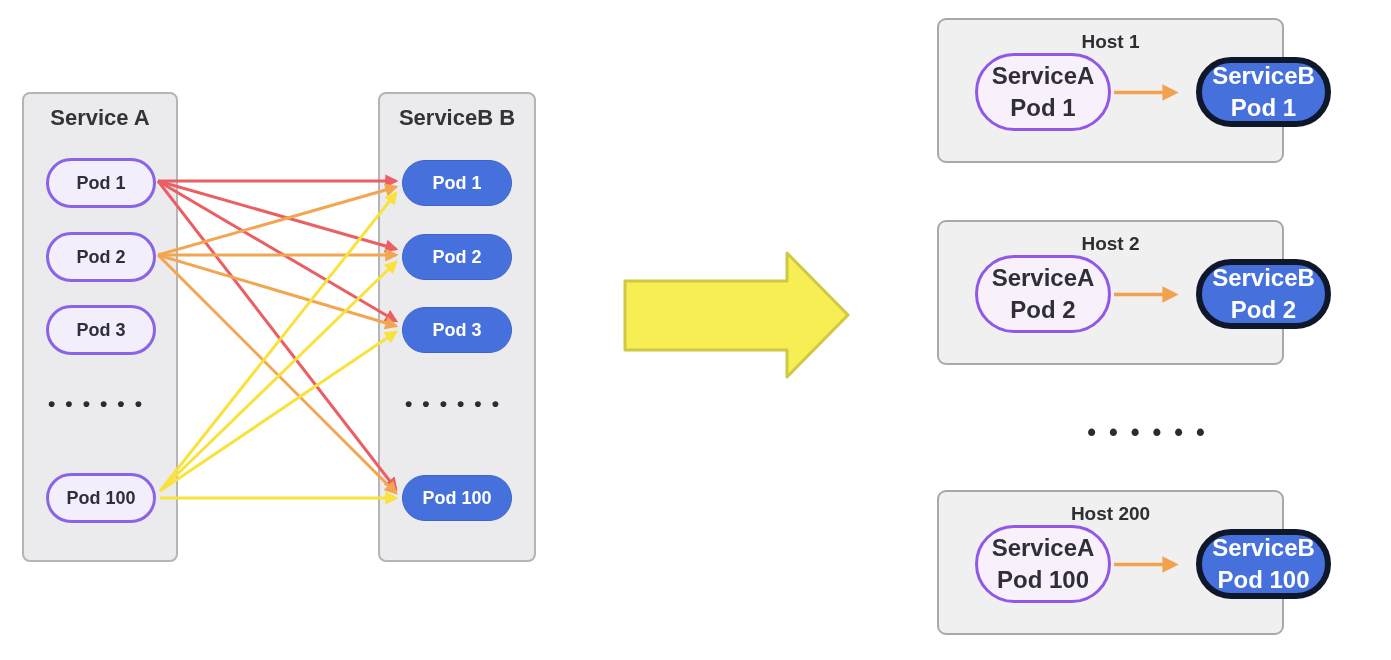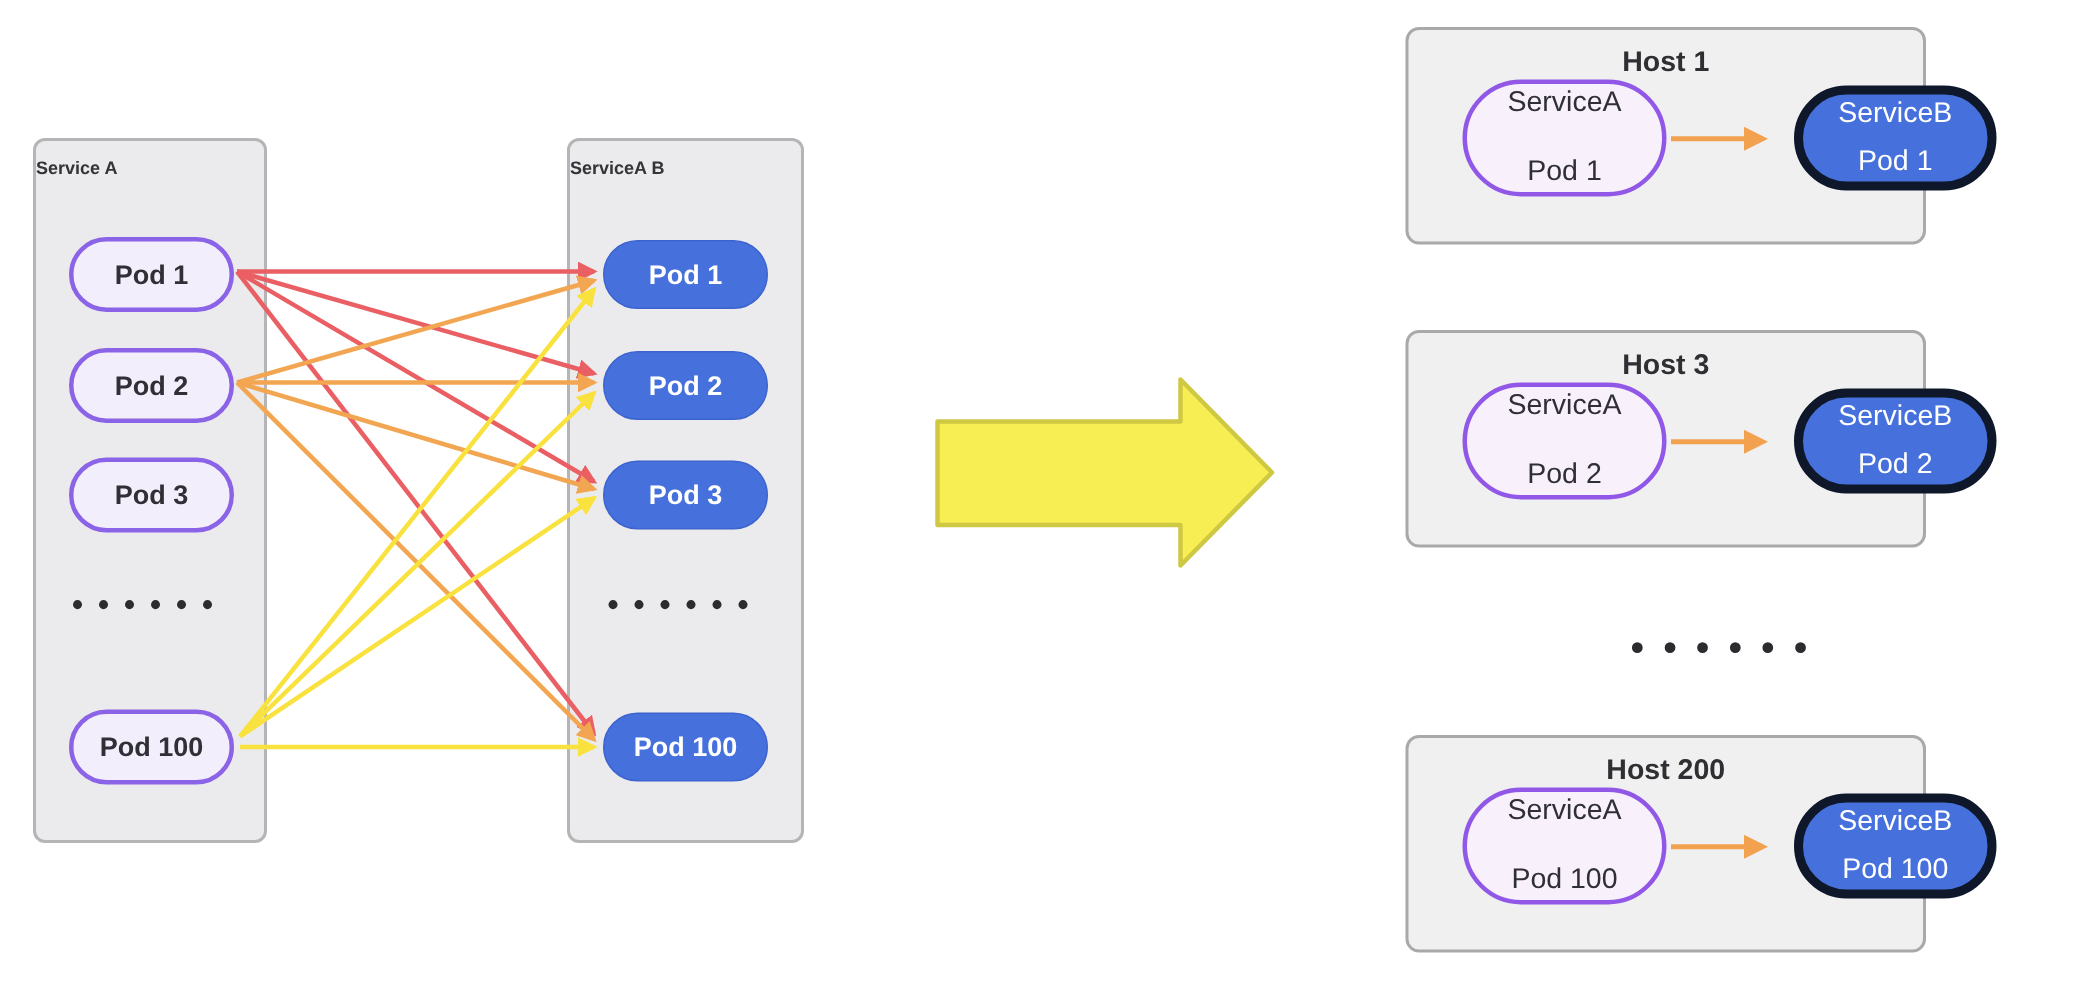"ServiceA" .hpill { font-size: 19px -> 24px; font-weight: 400 -> 700; justify-content: space-between -> center }
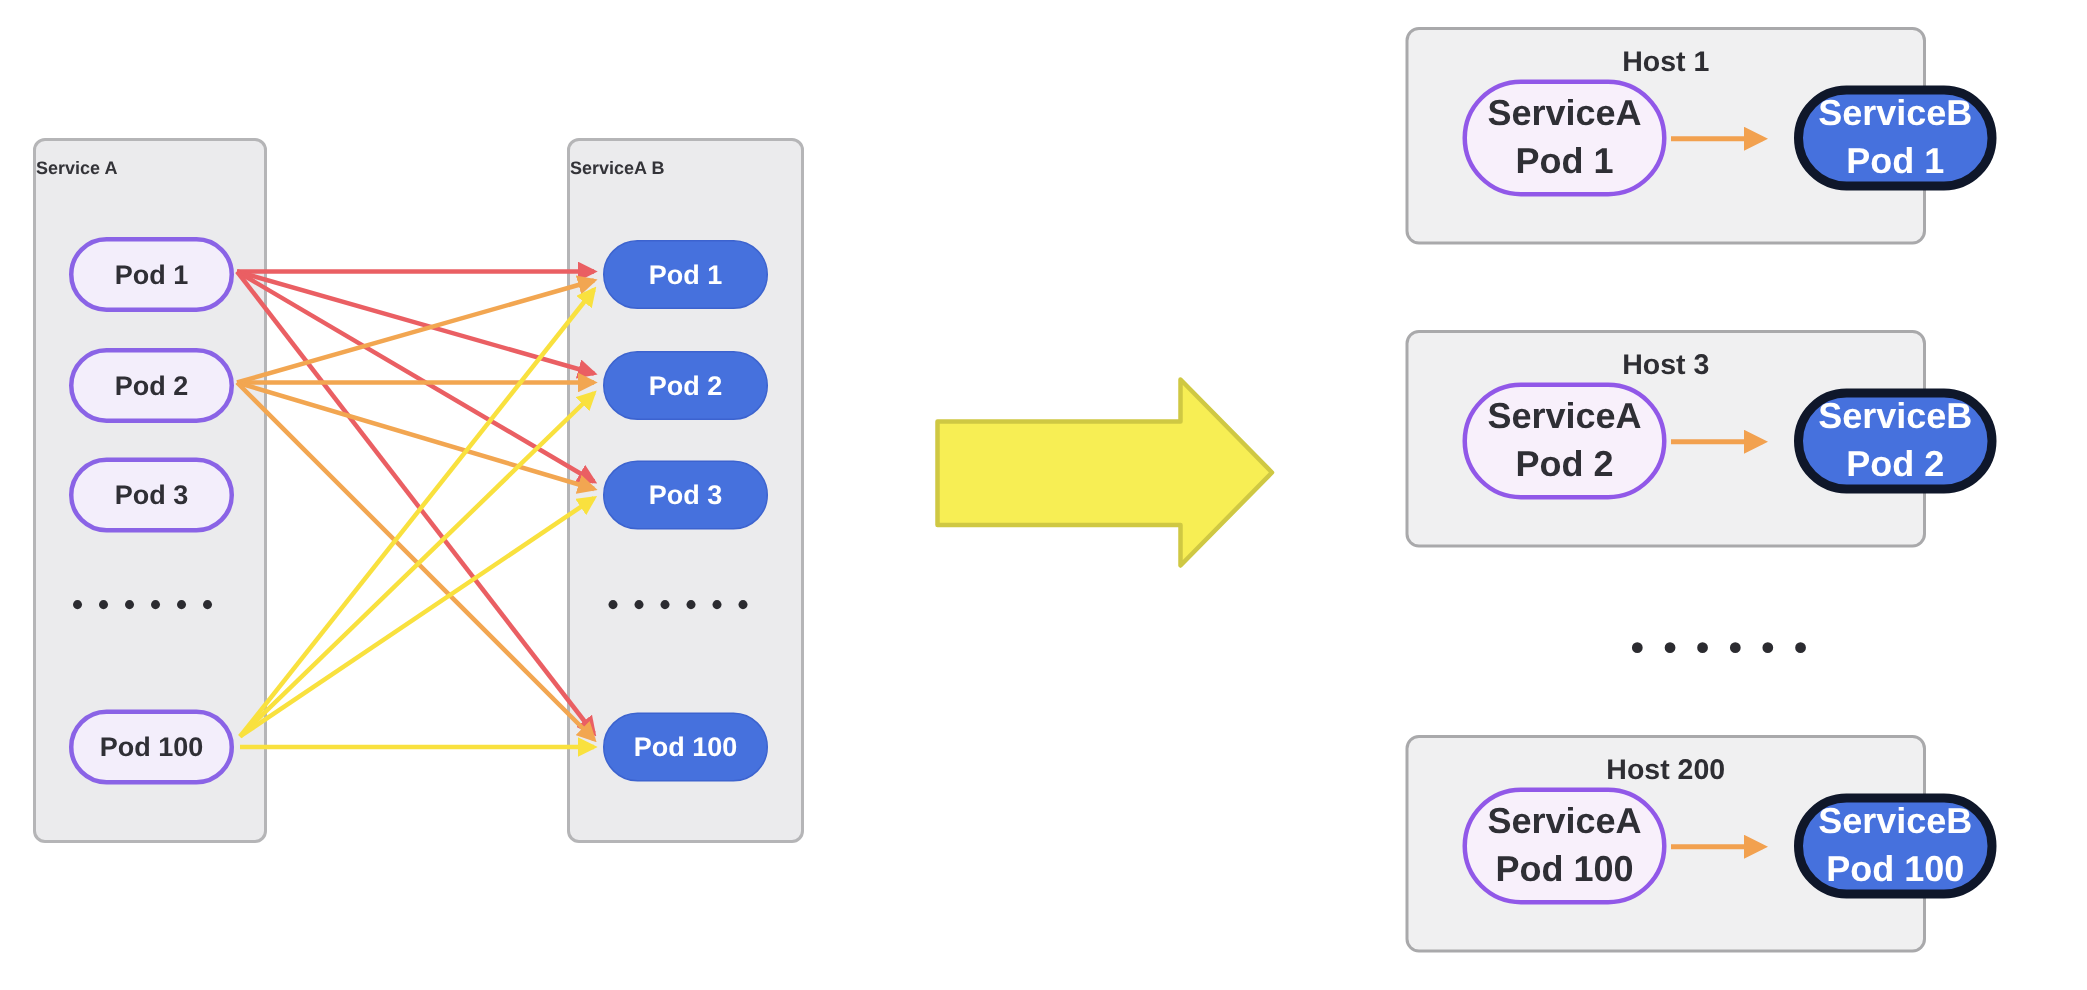"Service A" .svc-title { font-size: 12px -> 22px; text-align: left -> center }
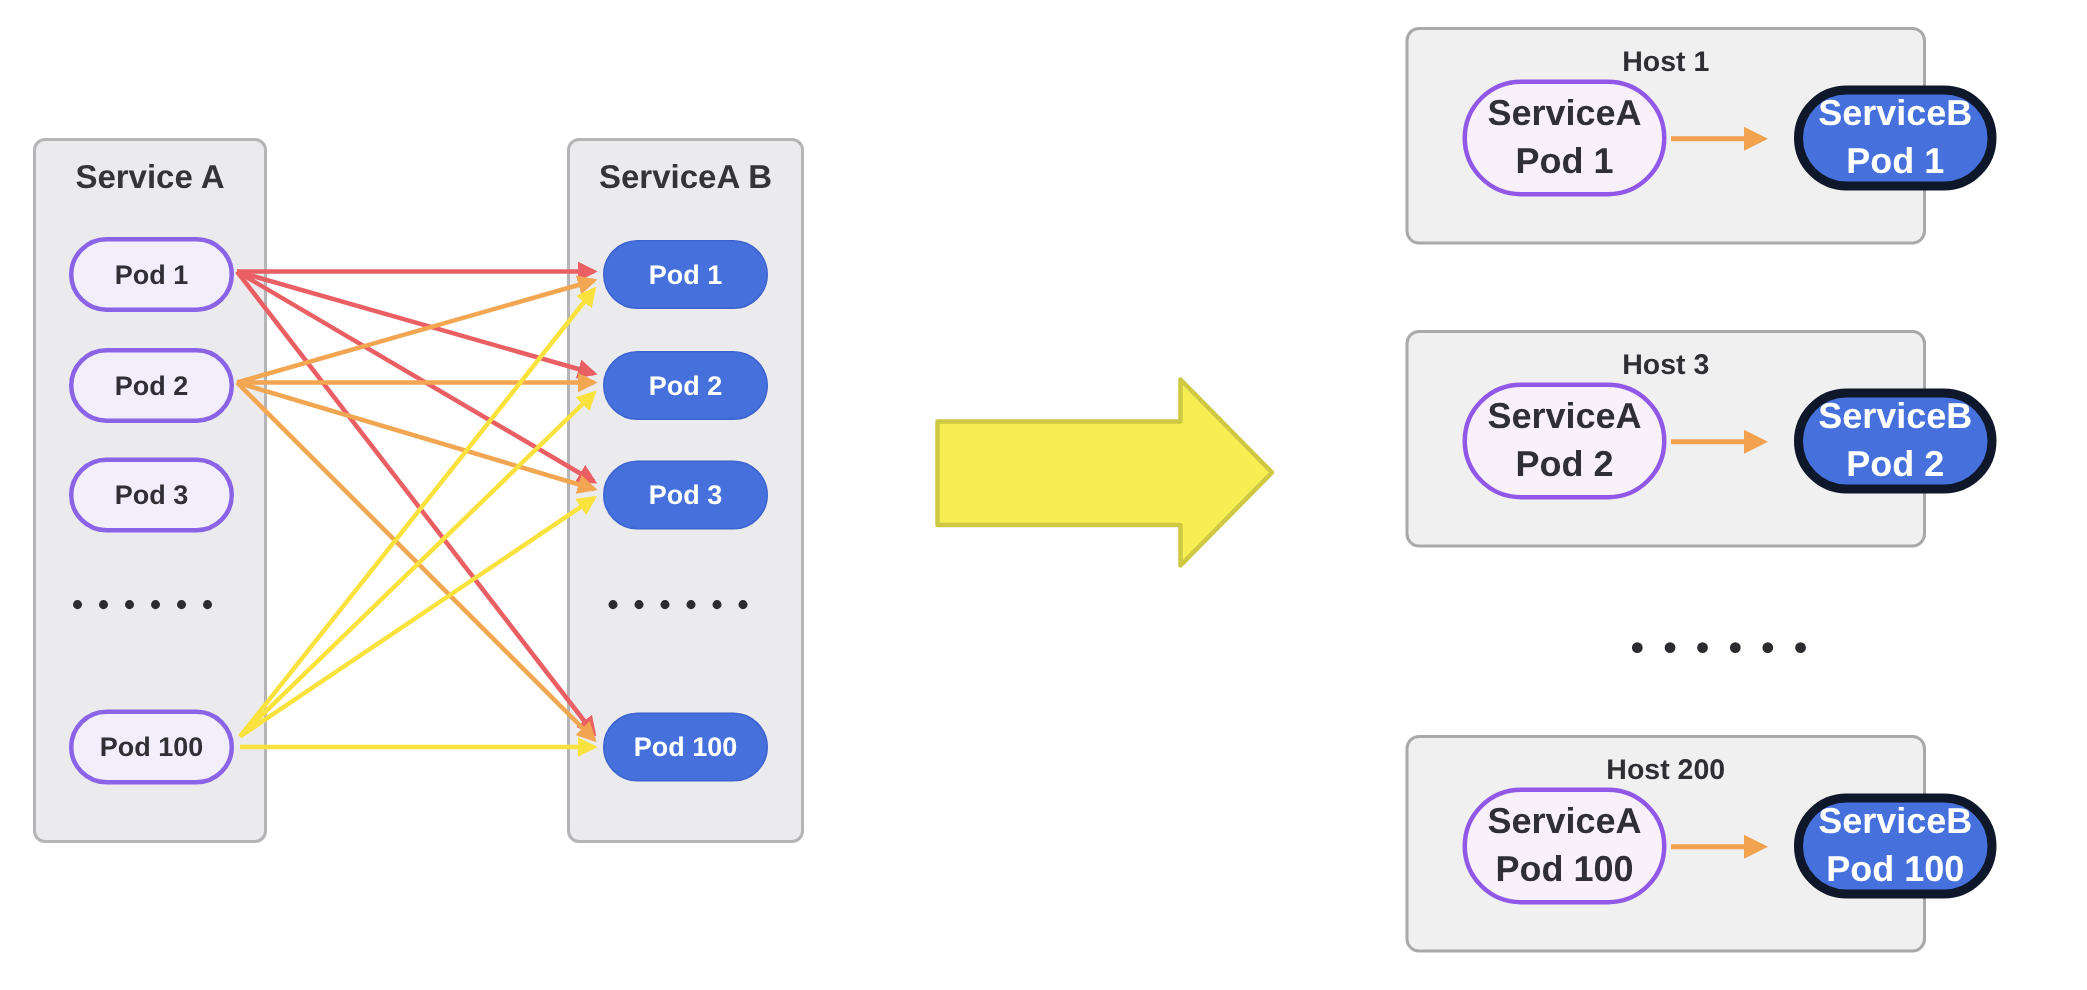"ServiceA B" div.svc-title { text: ServiceA -> ServiceB }
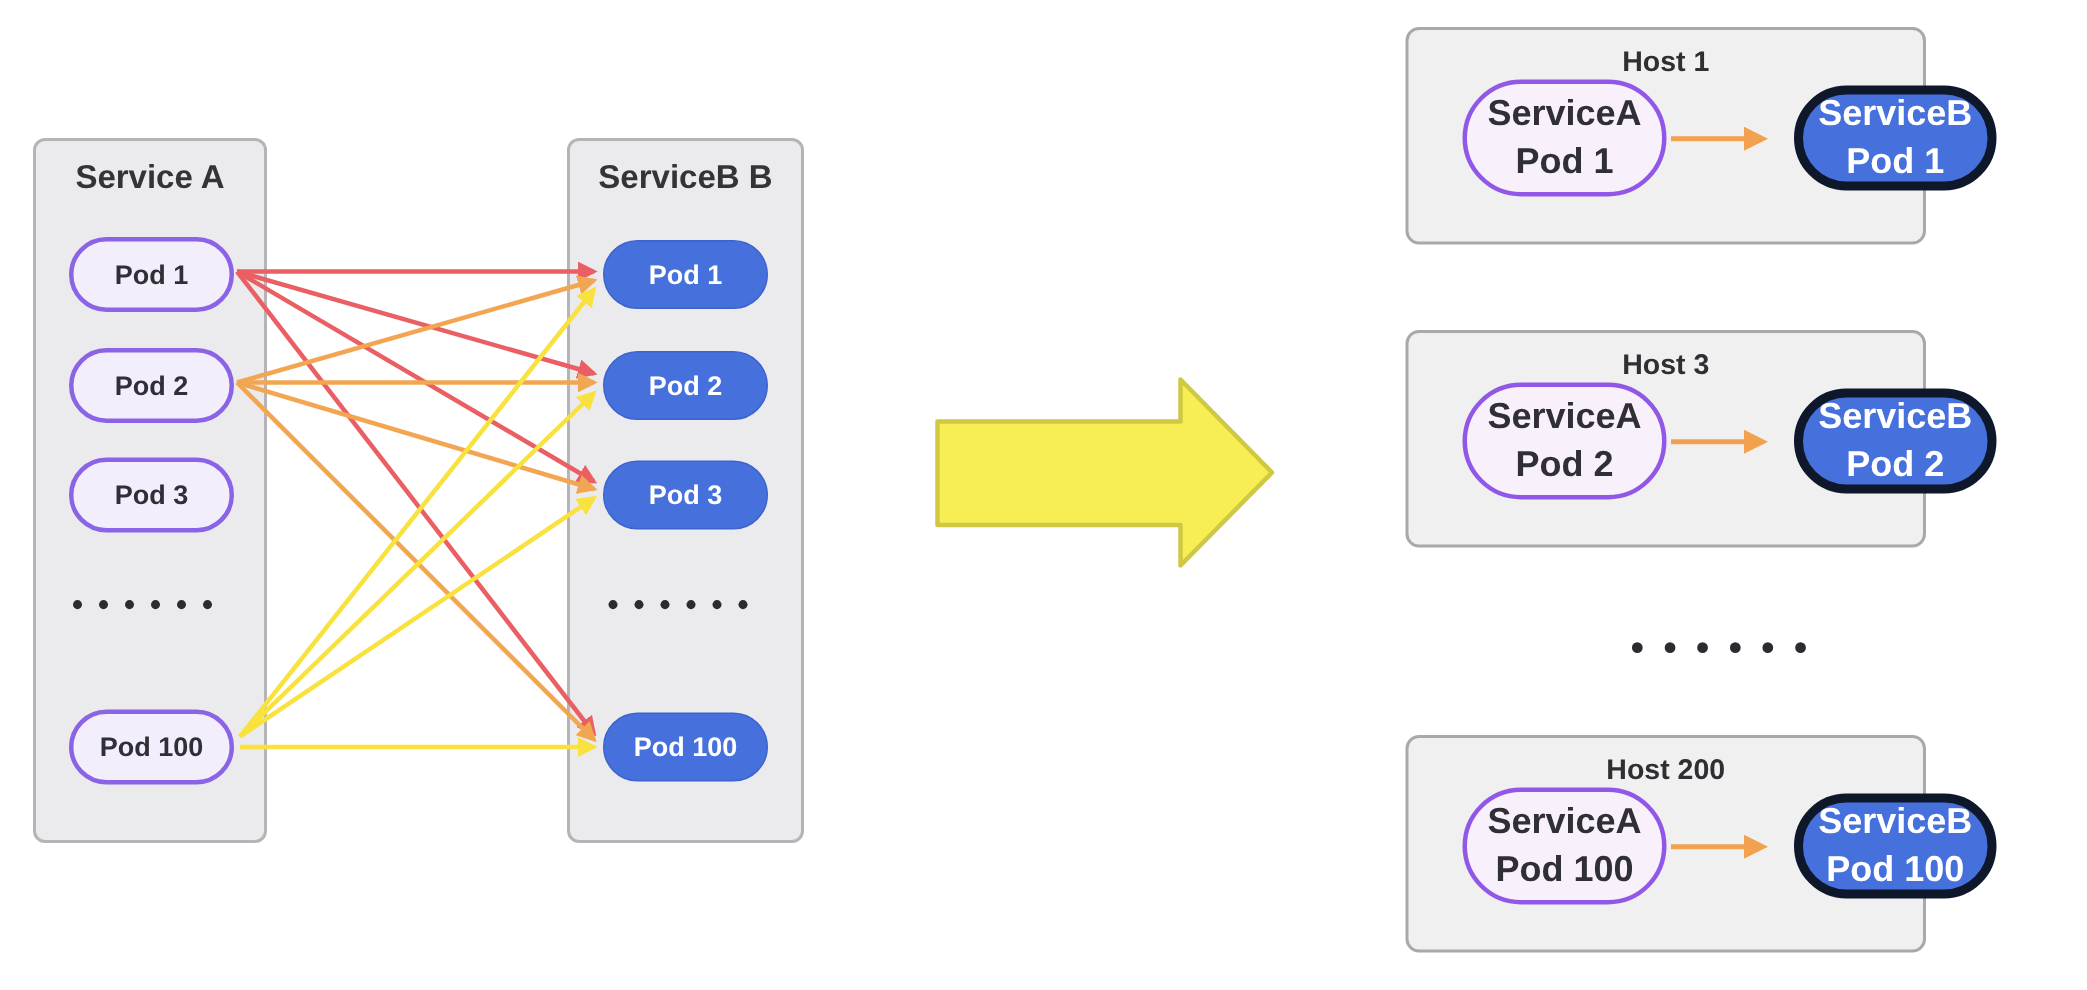"Host 3" div.host-title { text: 3 -> 2 }
